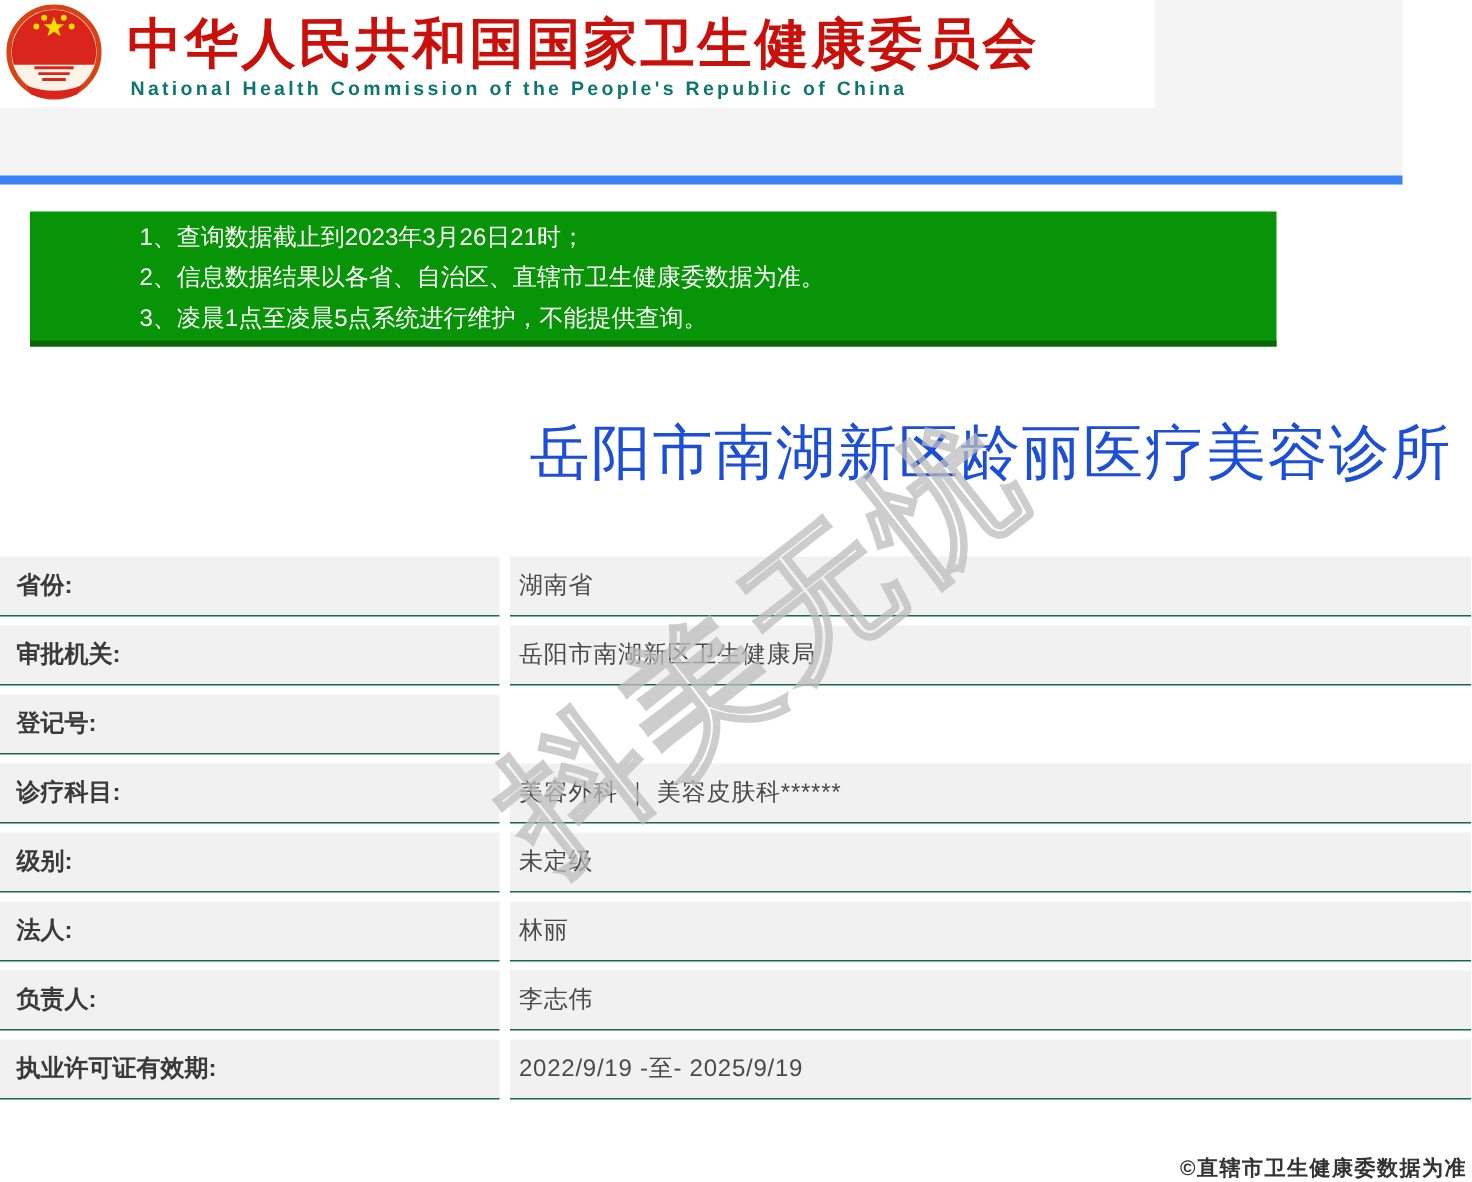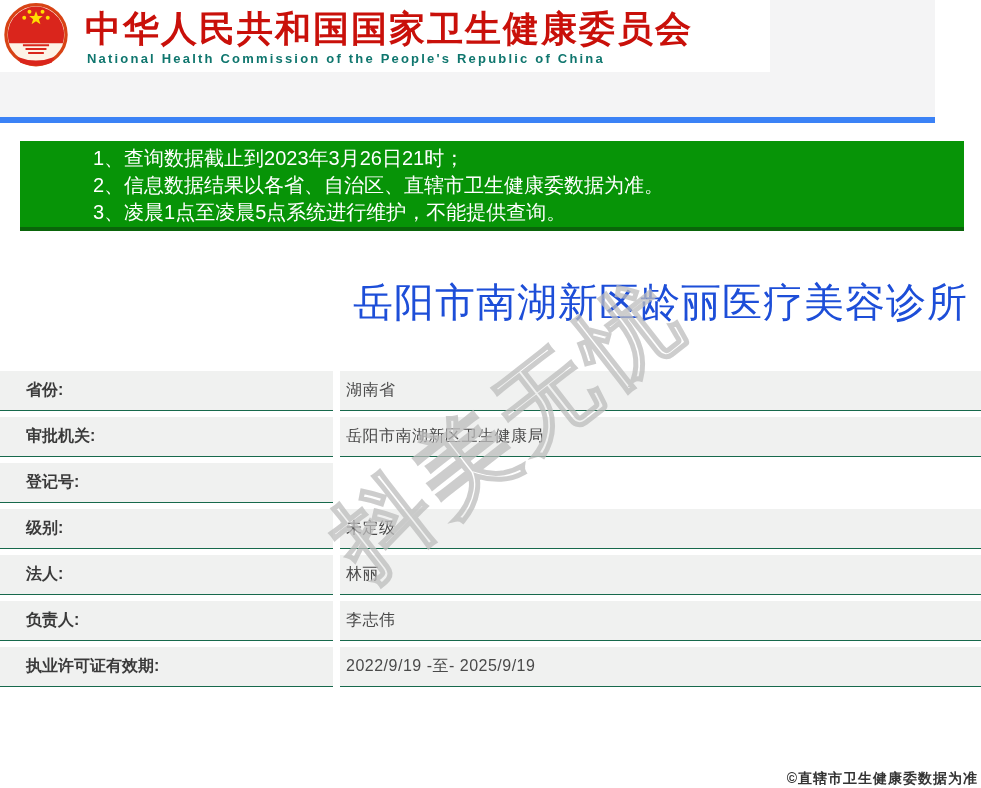"1、查询数据截止到2023年3月26日21时；" .notice { font-size: 20px -> 16px; width: 944px -> 831px }
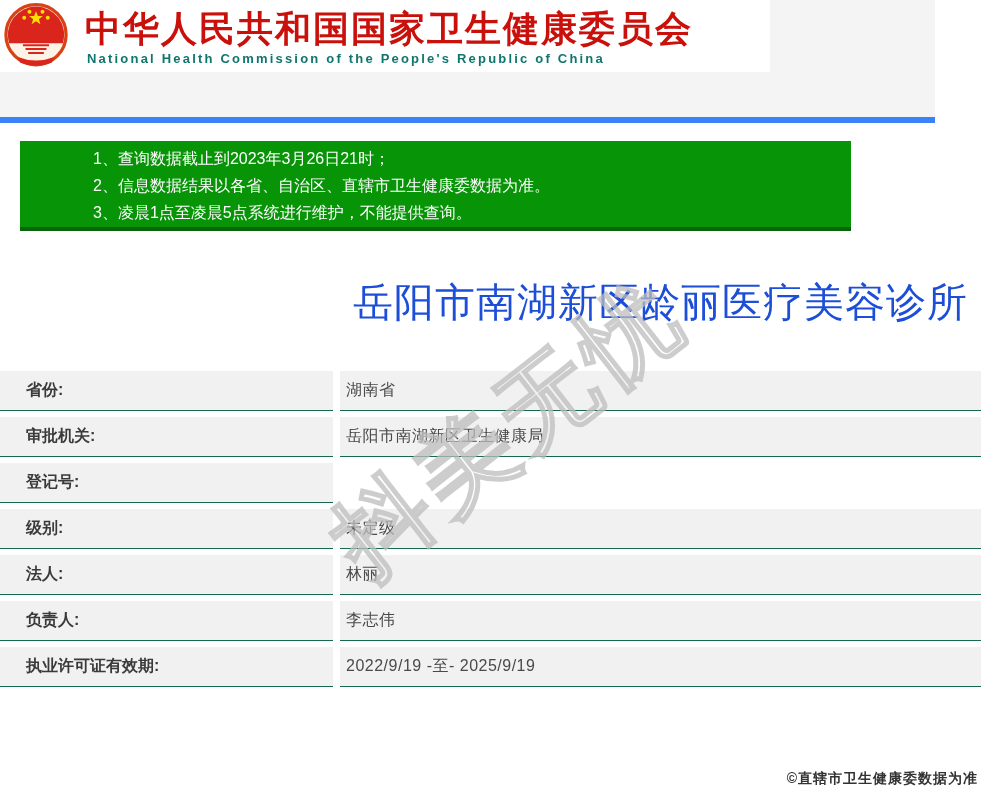"省份:" .label { padding-left: 26px -> 11px }
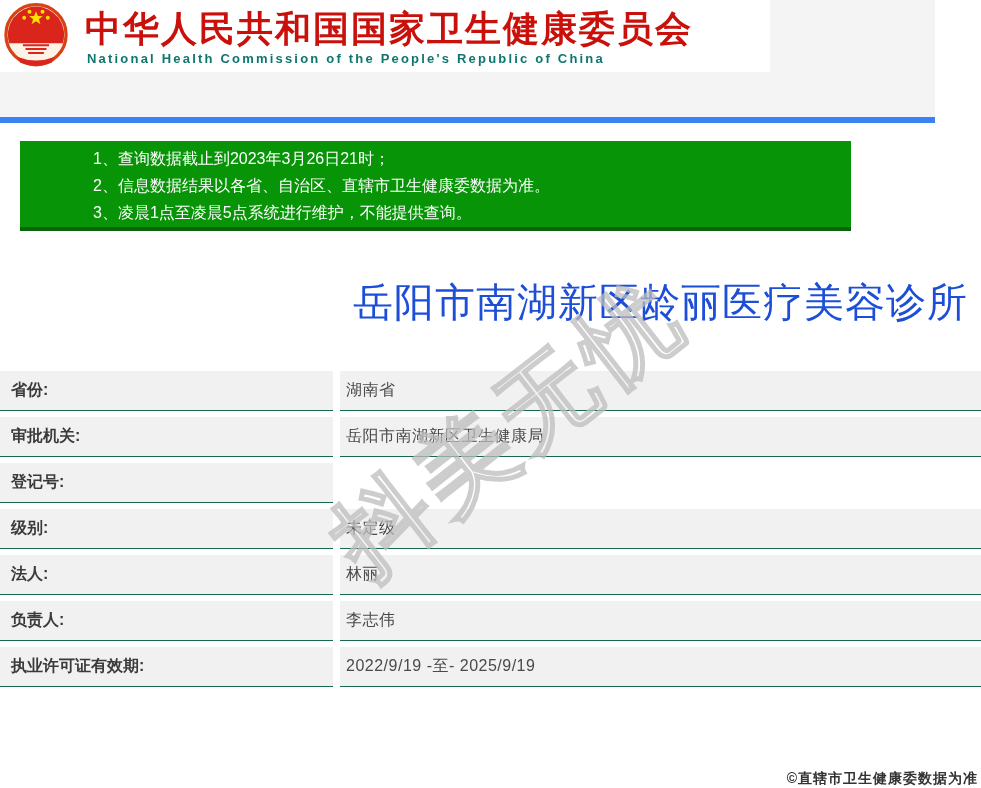"诊疗科目:" div.row { html: none -> <div> <div>诊疗科目:</div> <div></div> <div>美容外科 ｜ 美容皮肤科******</div> </div> }
